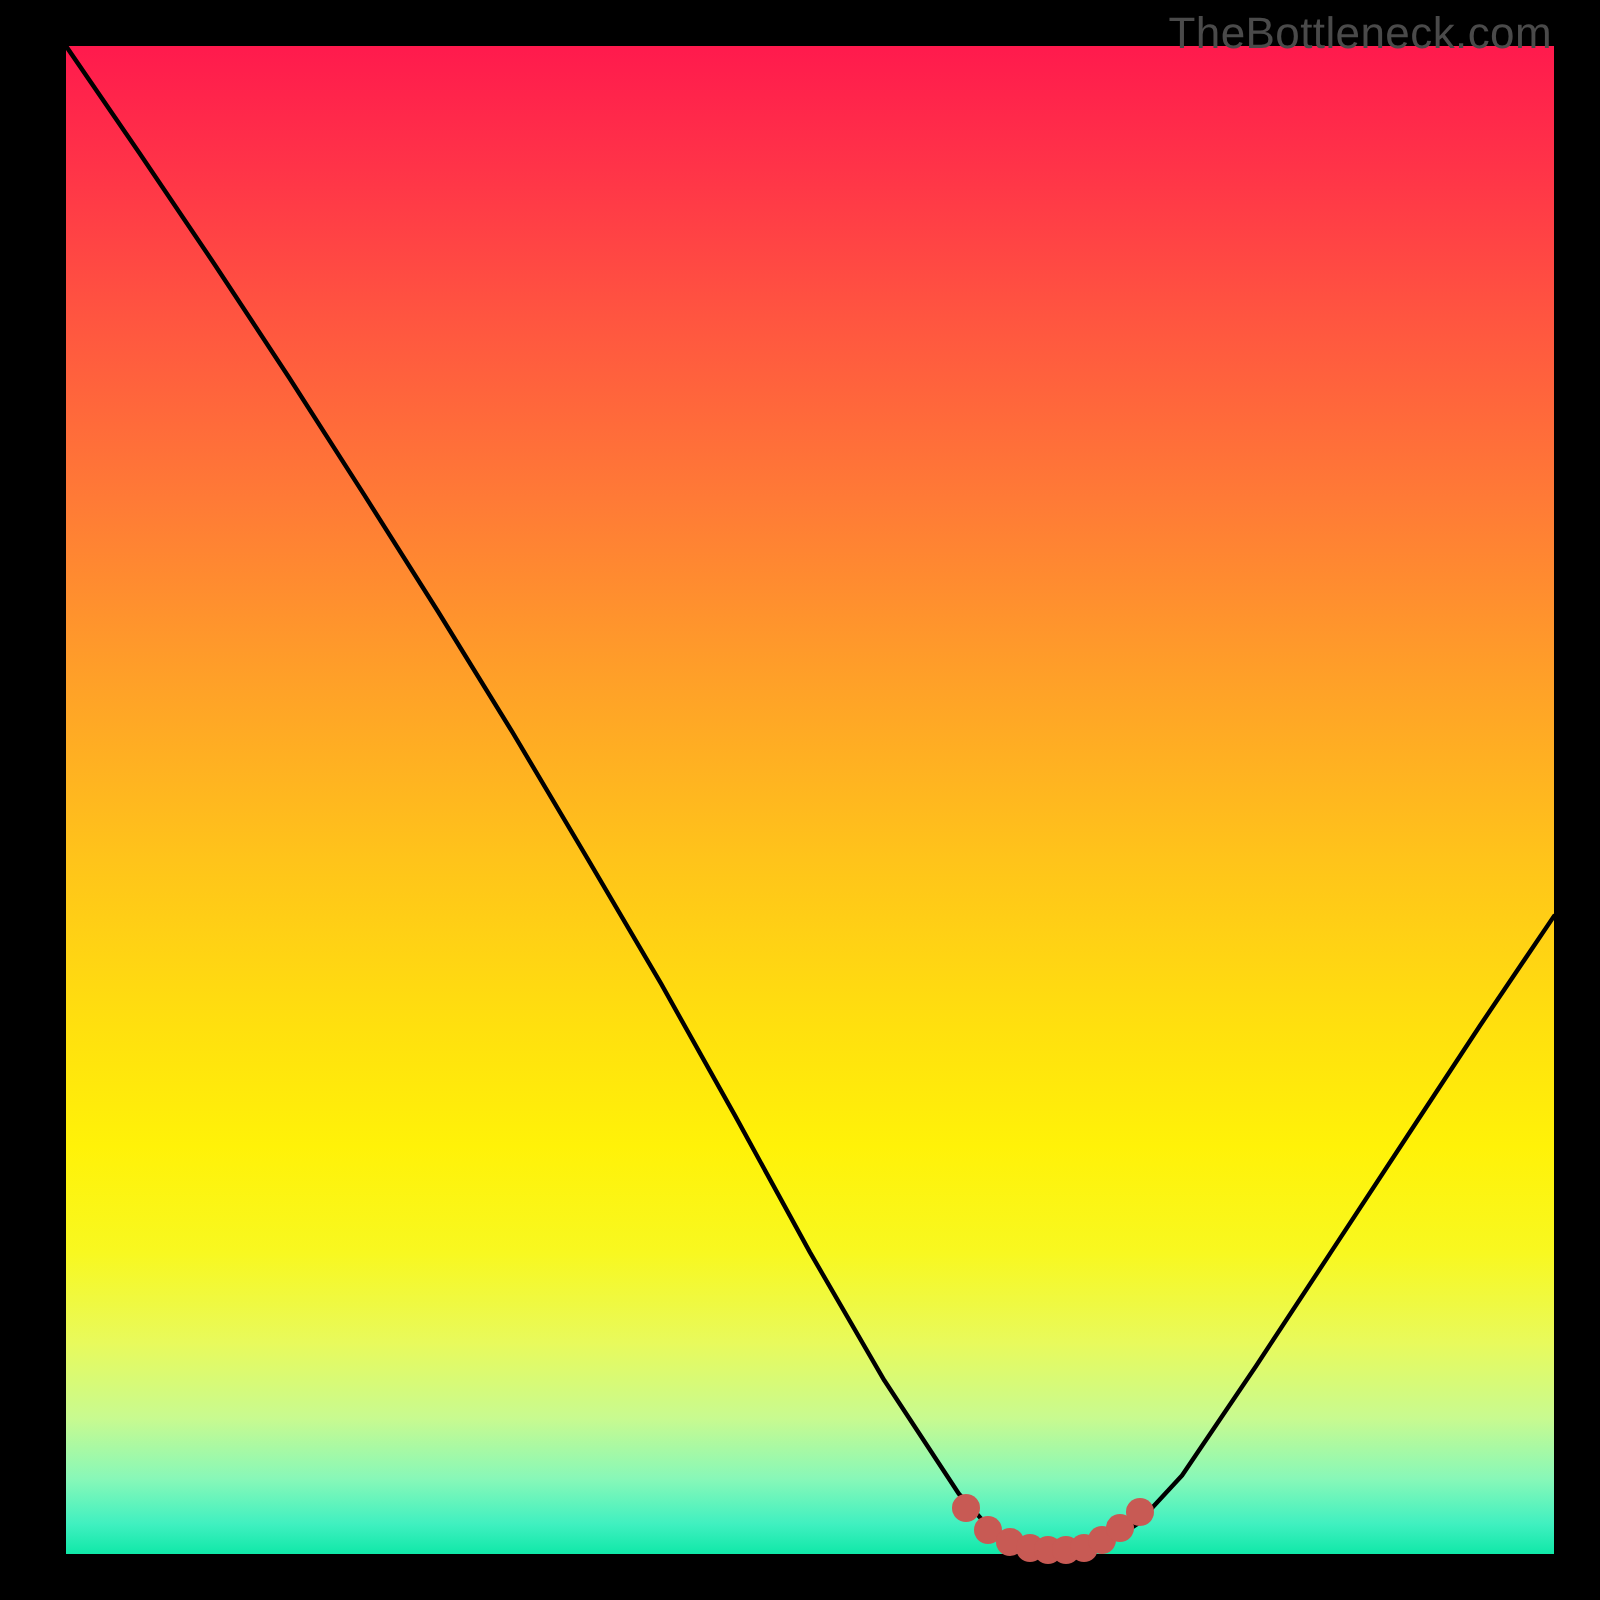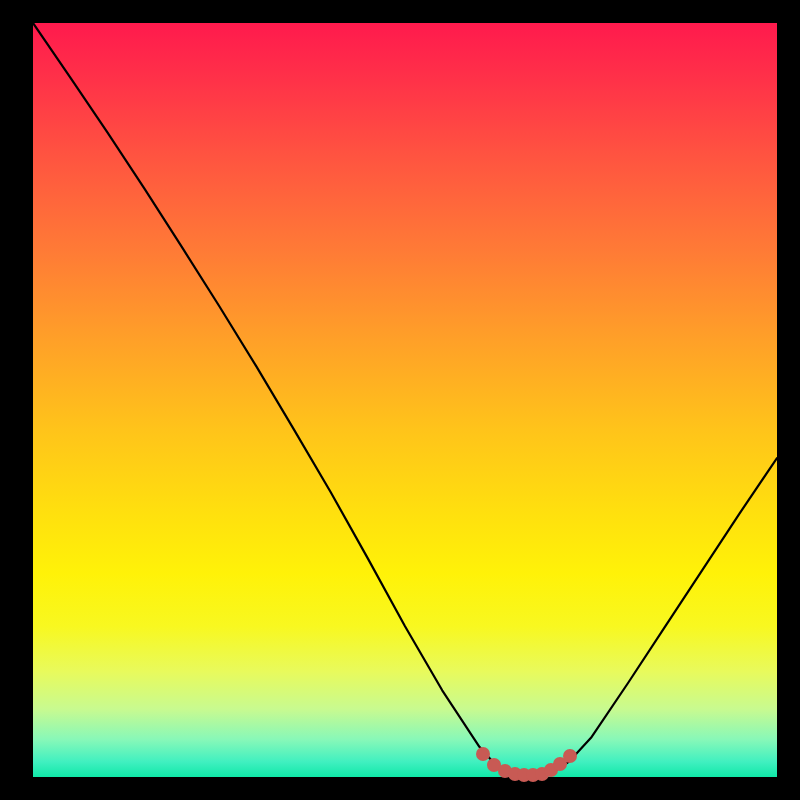"TheBottleneck.com" div.watermark { html: none -> <div>TheBottleneck.com</div> }
